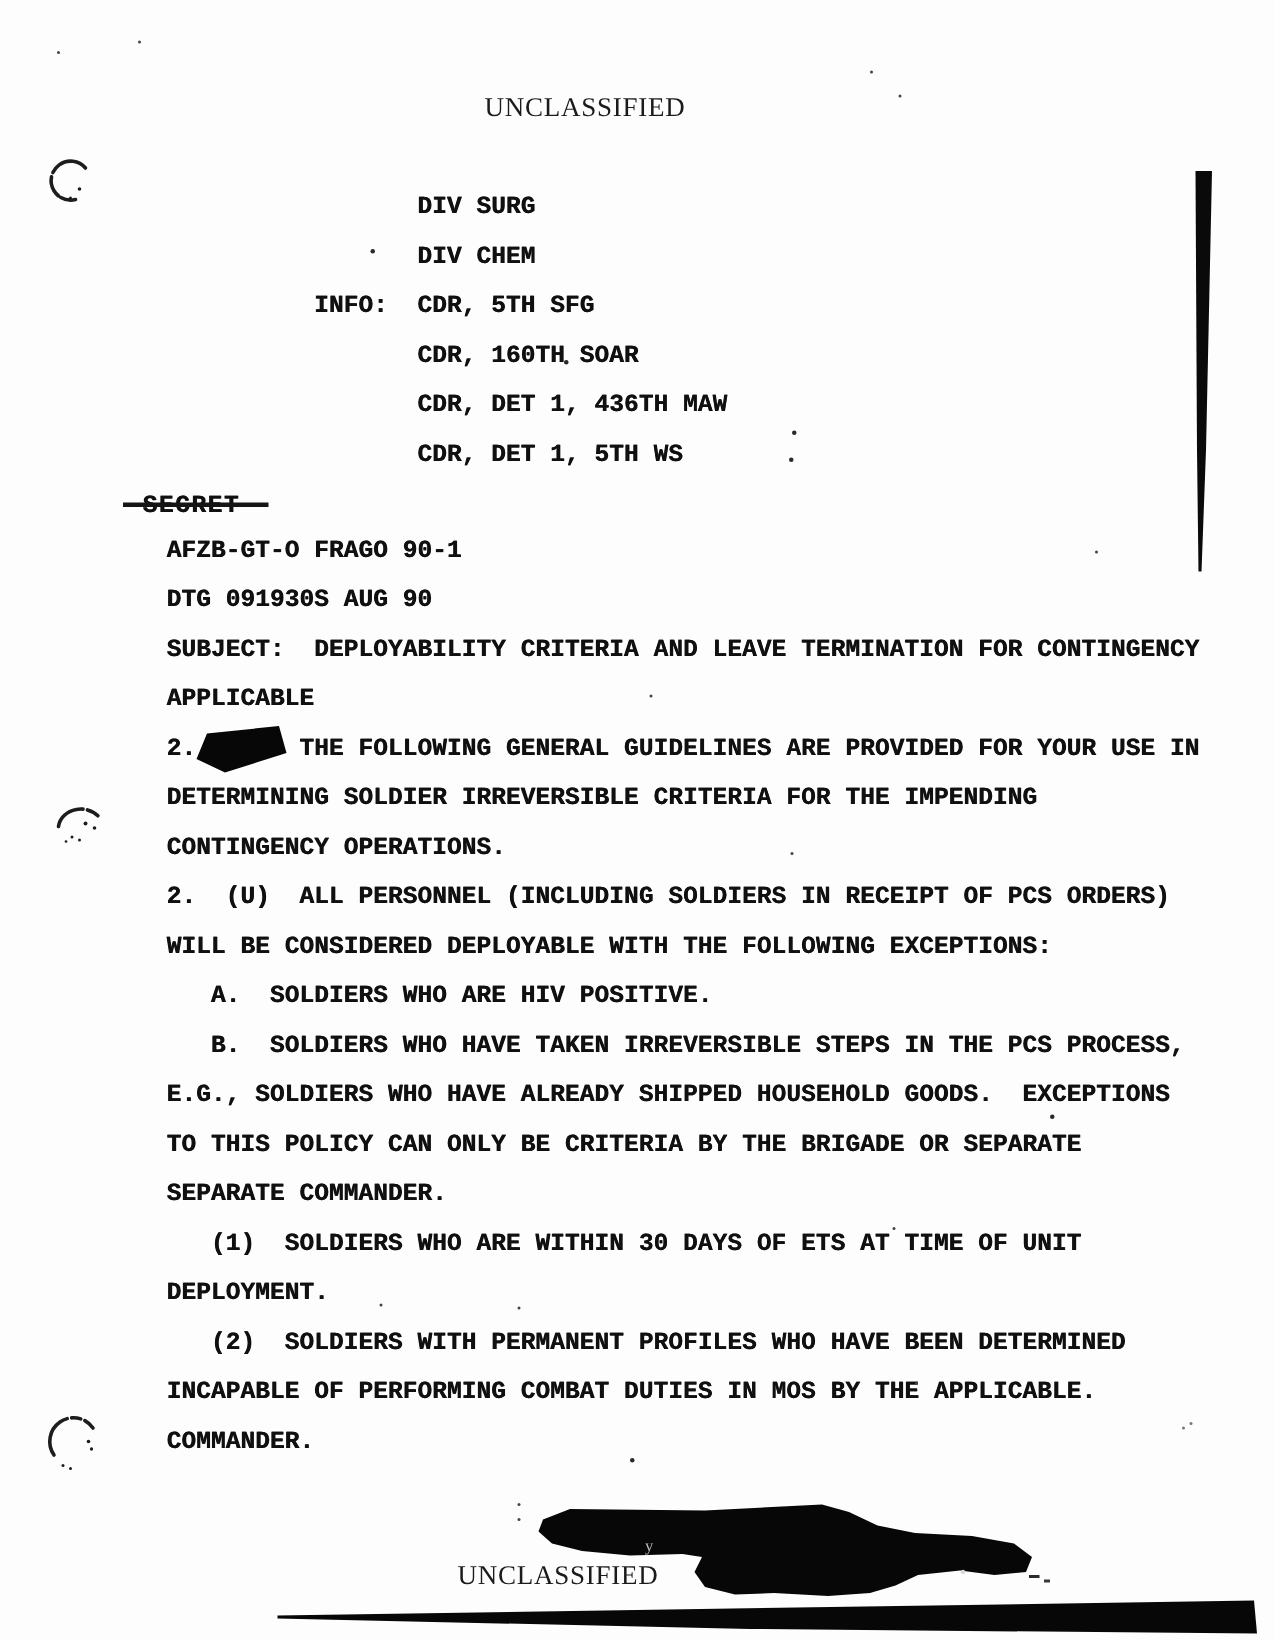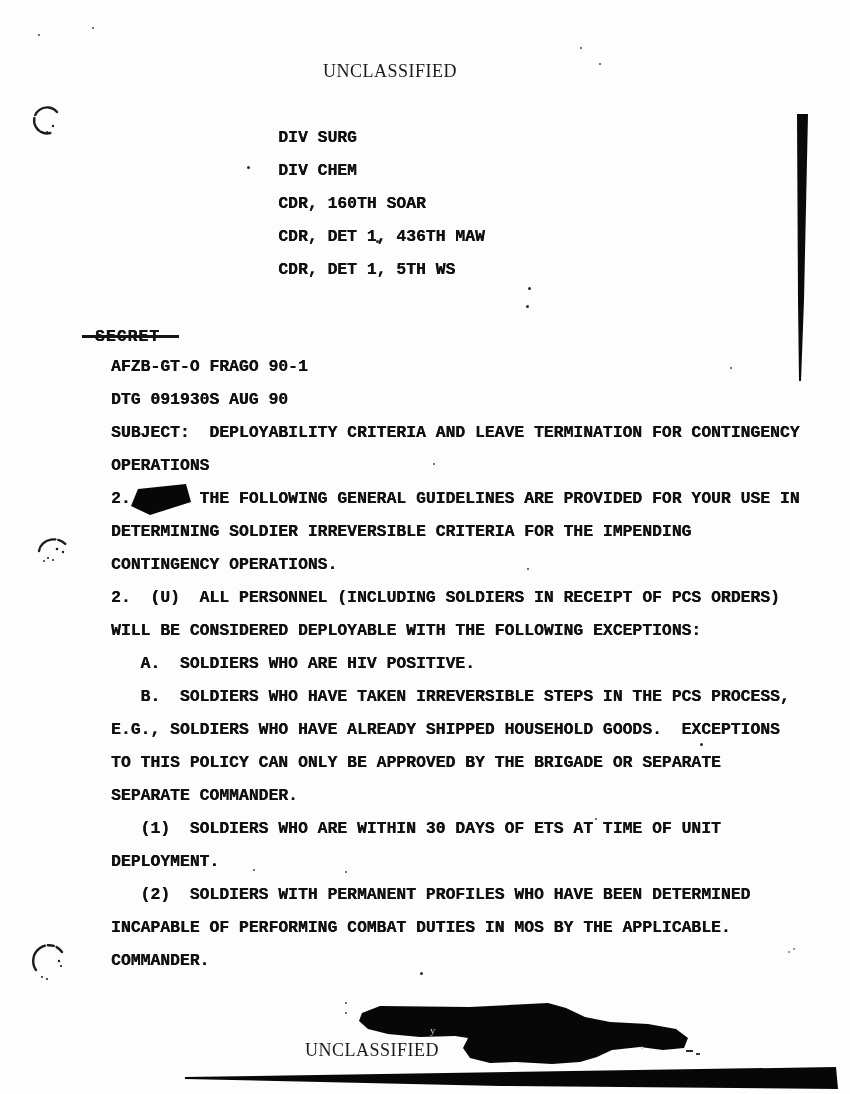"INFO: CDR, 5TH SFG" div.tline { html: none -> <div> INFO: CDR, 5TH SFG</div> }
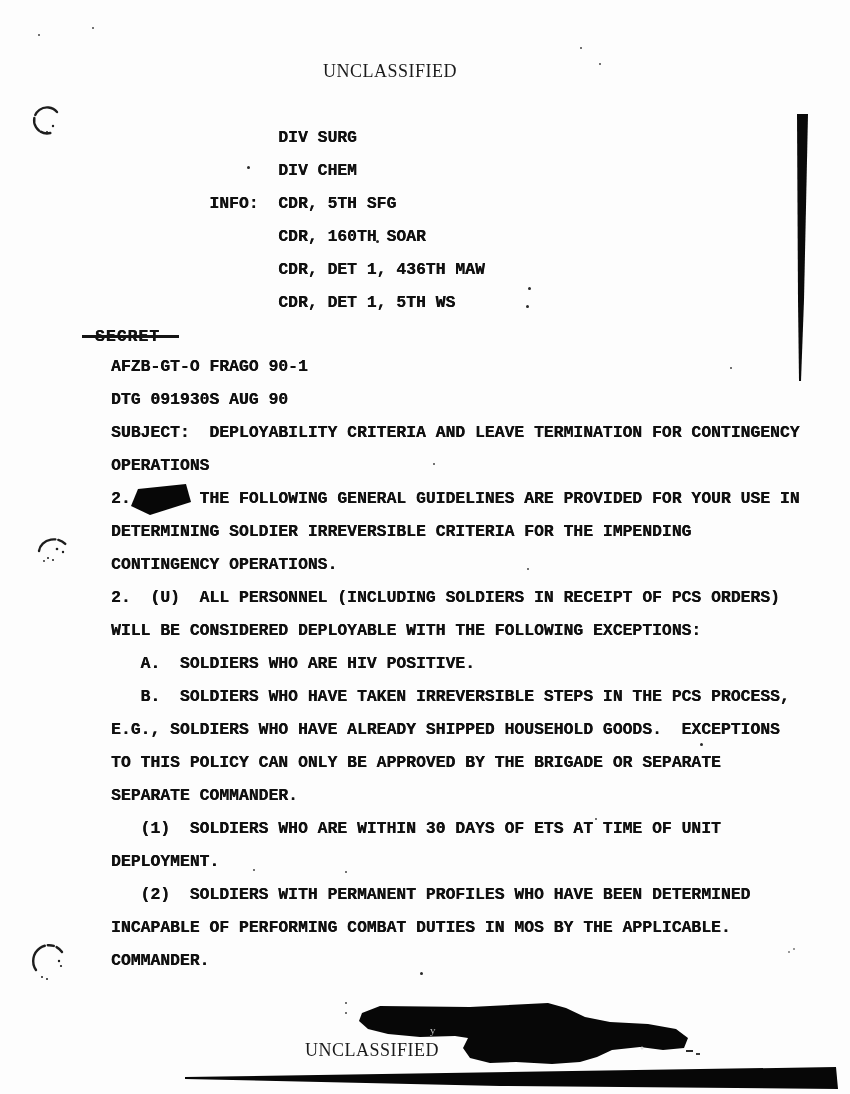"OPERATIONS" div.tline { text: OPERATIONS -> APPLICABLE }
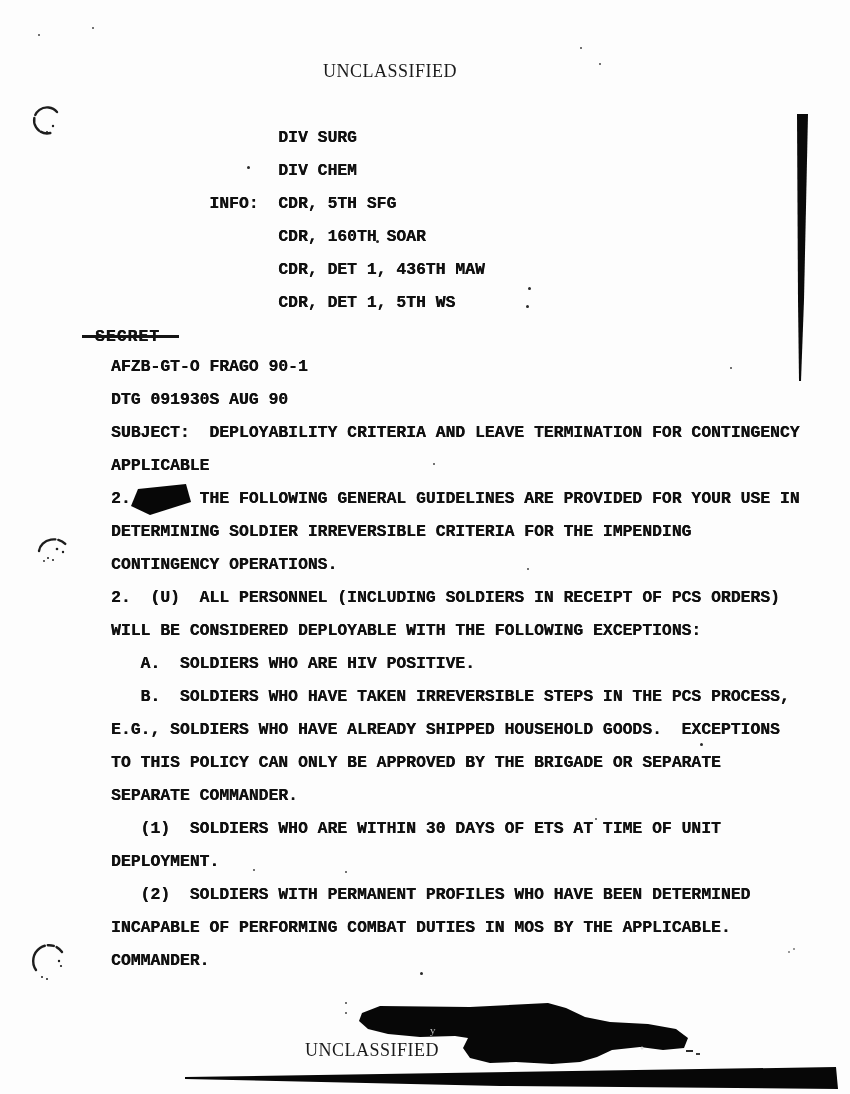"TO THIS POLICY CAN ONLY" div.tline { text: APPROVED -> CRITERIA }
